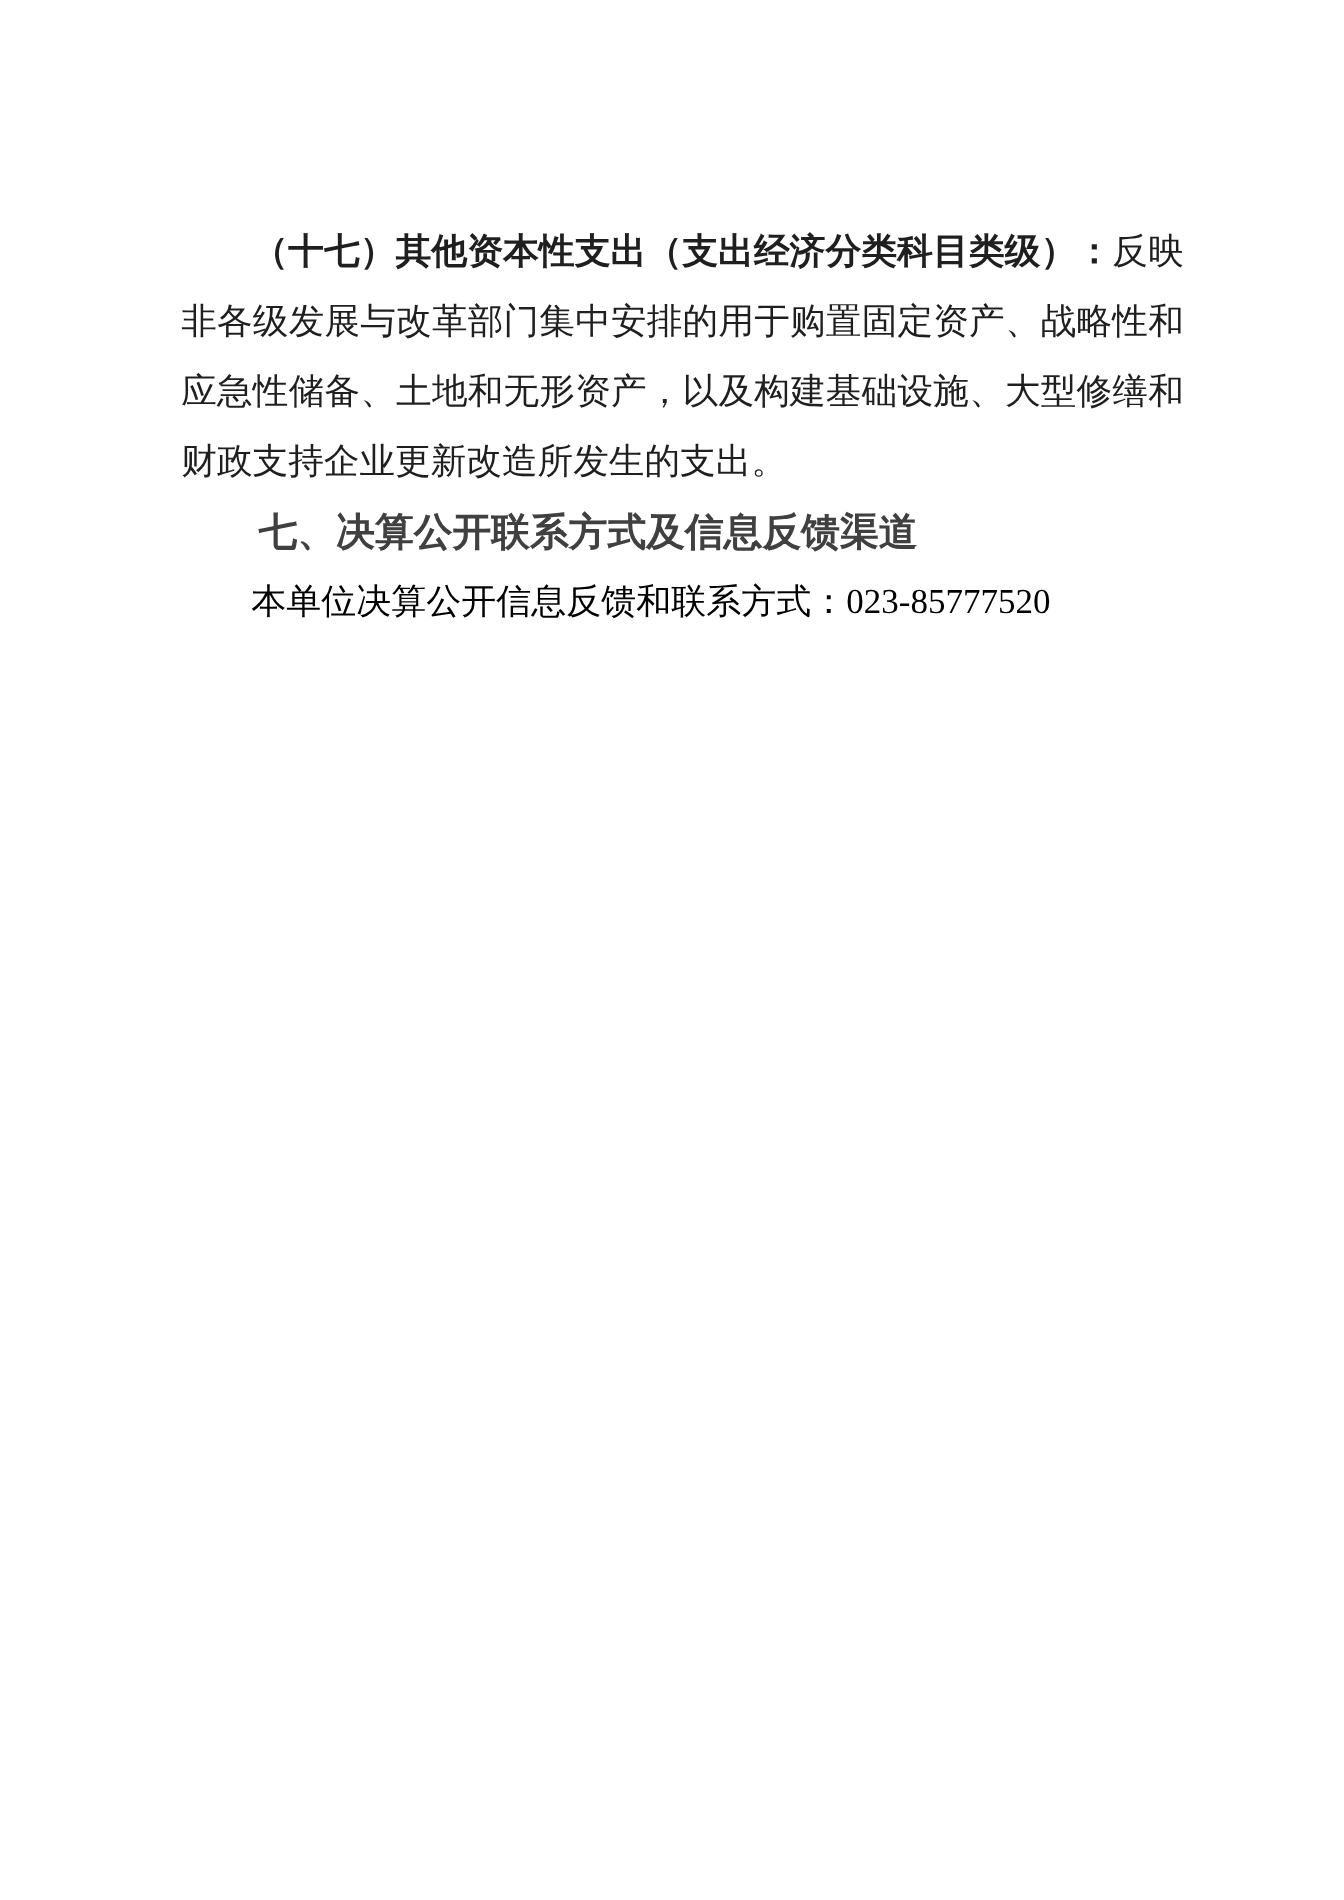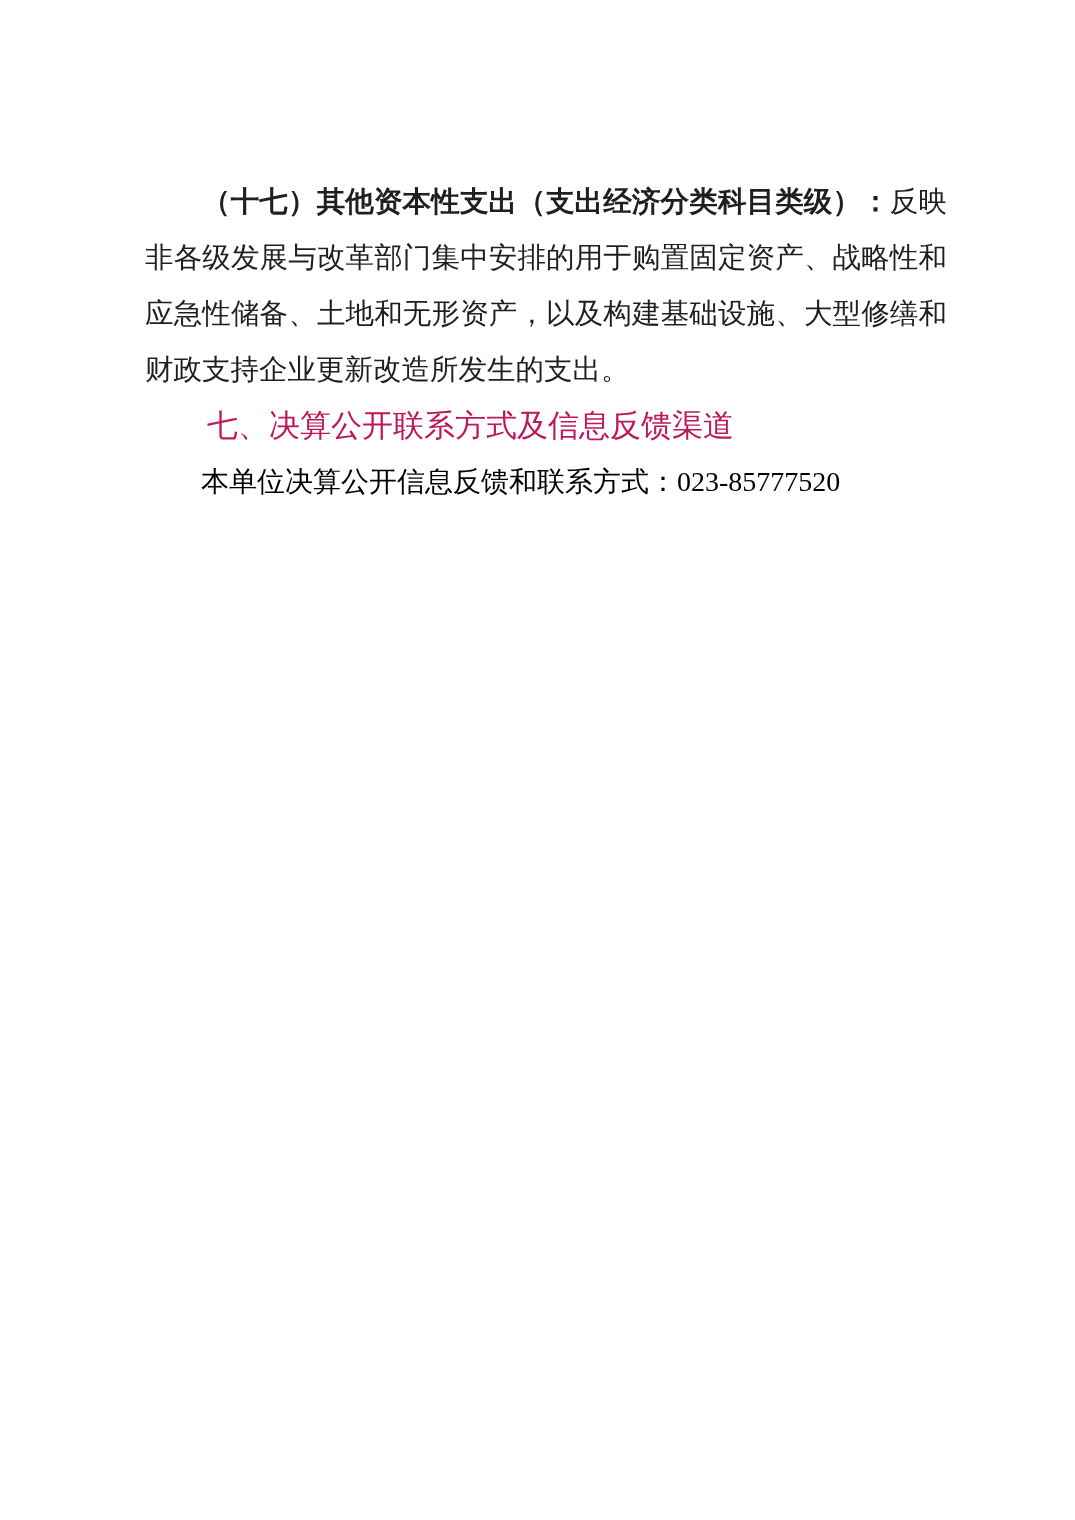"七、决算公开联系方式及信息反馈渠道" .section-heading { color: #be185d -> #404040; font-weight: 400 -> 700 }
